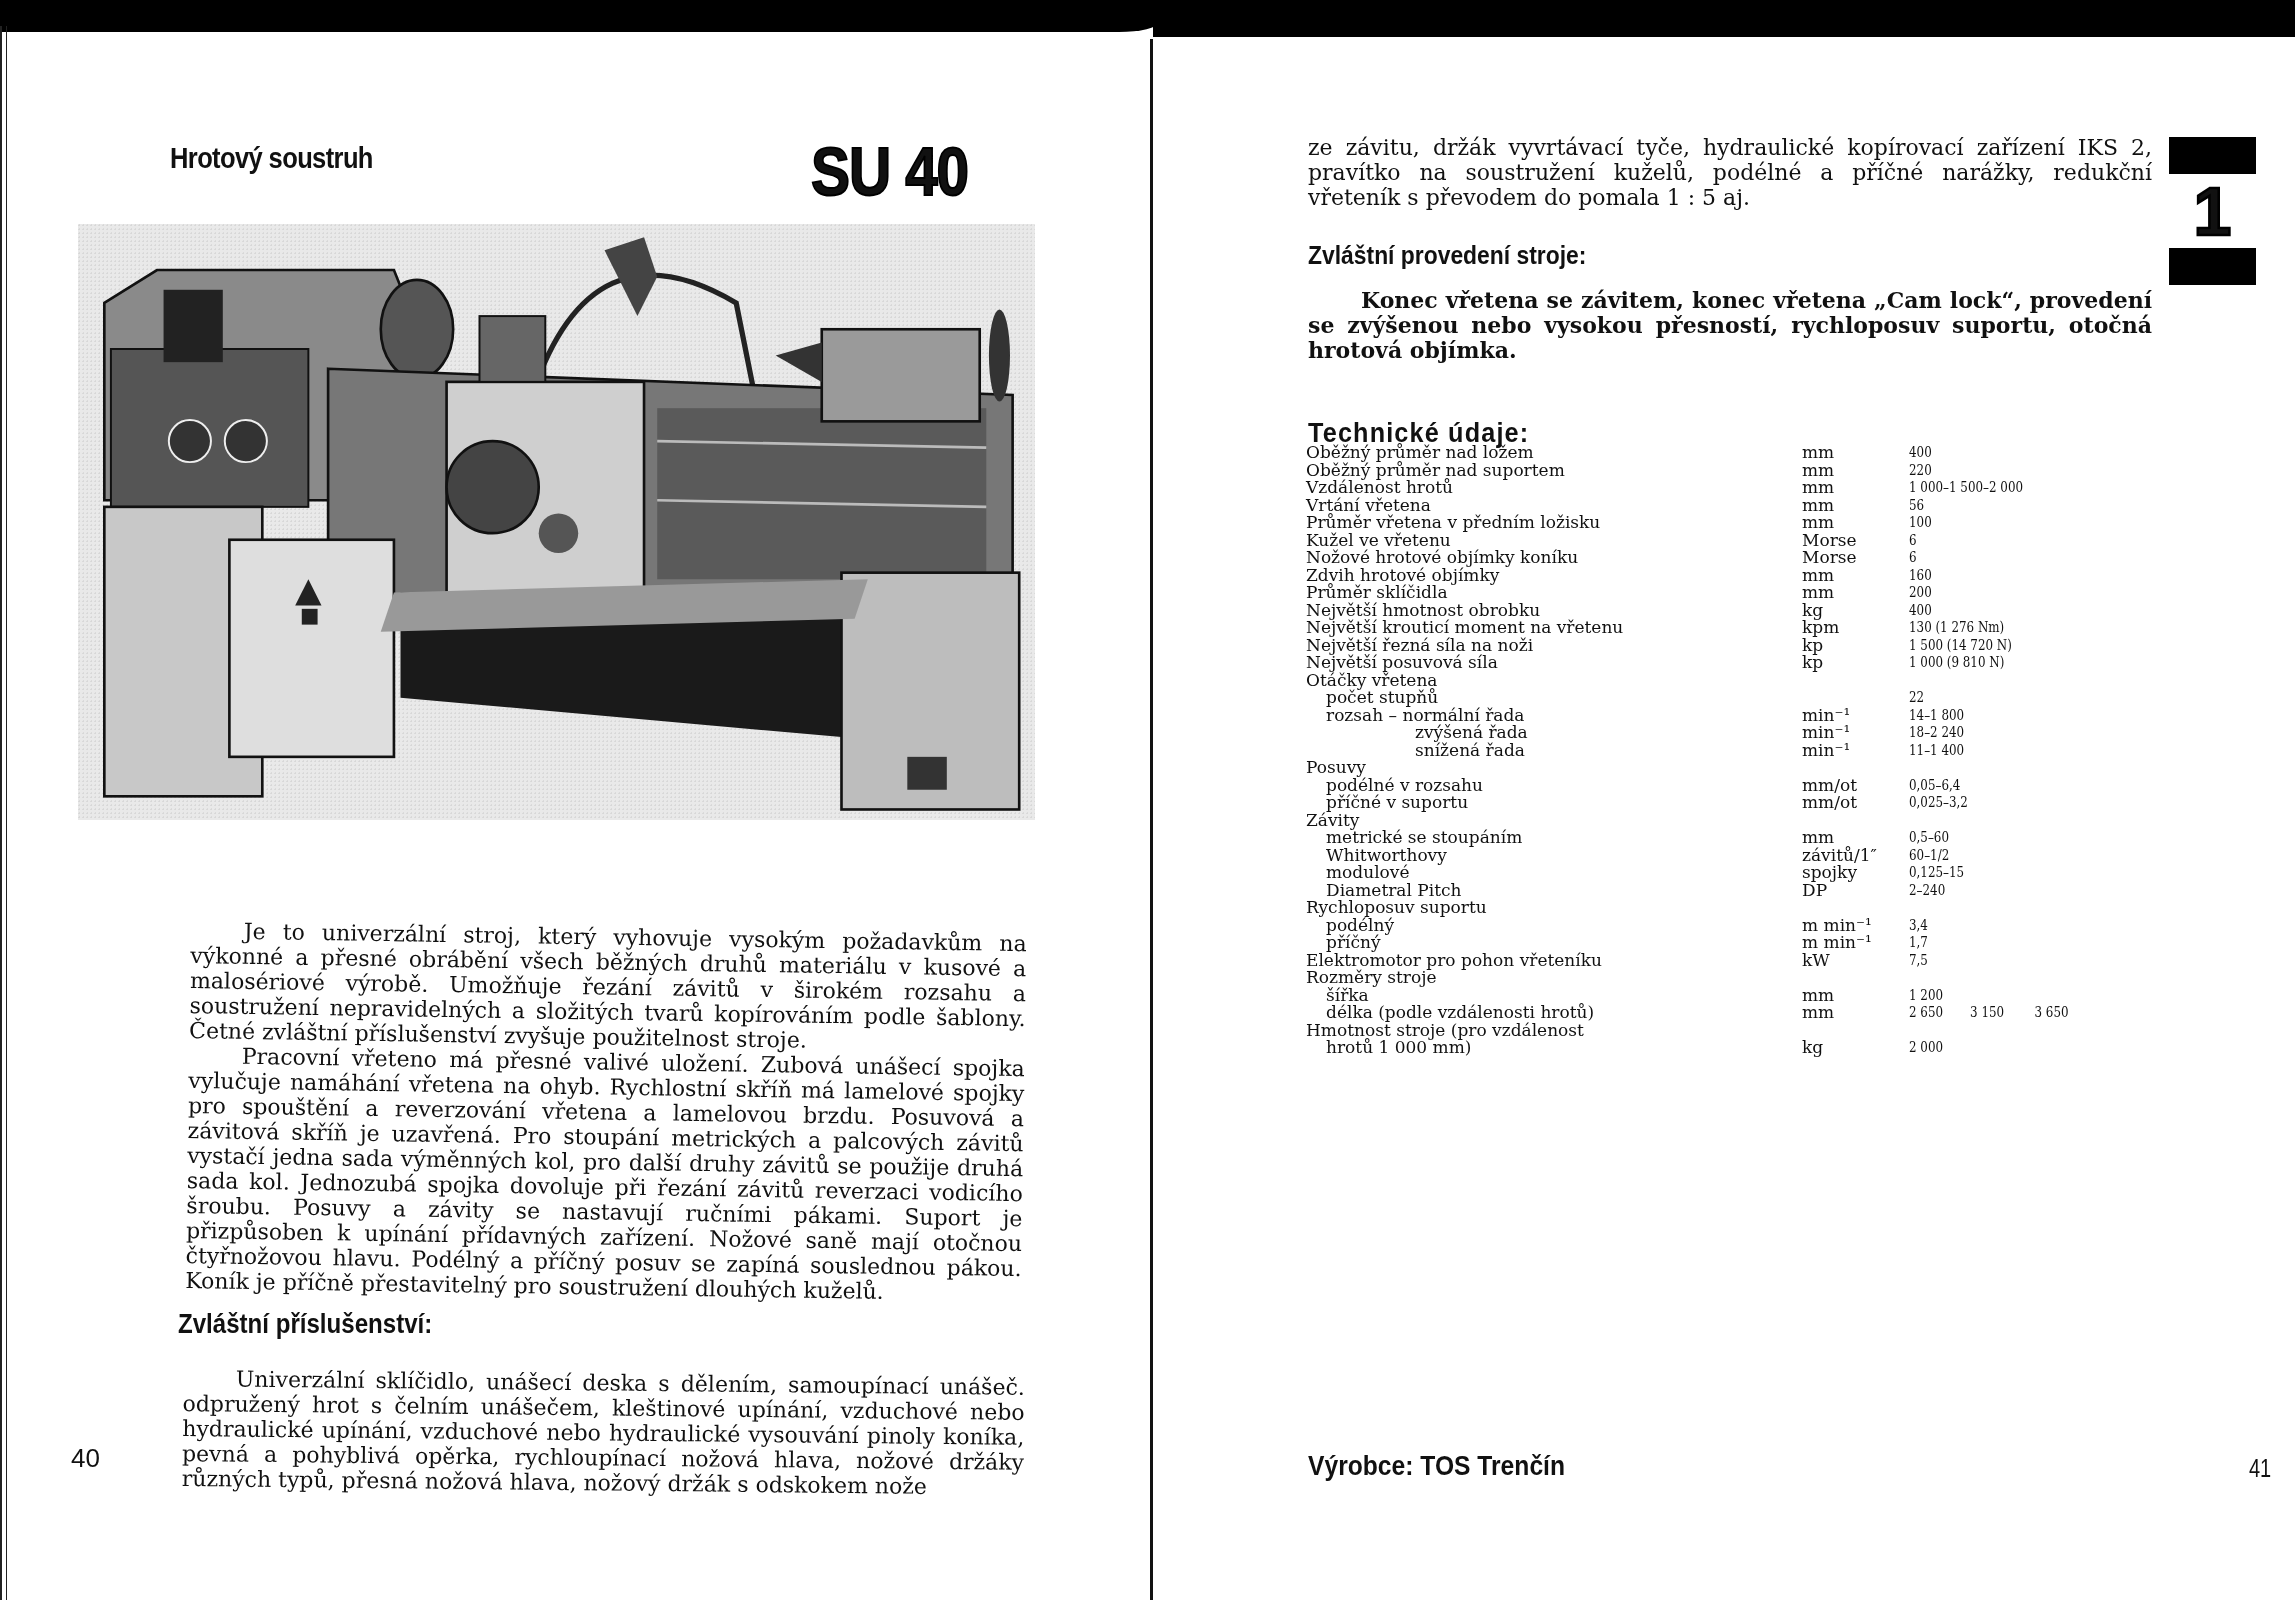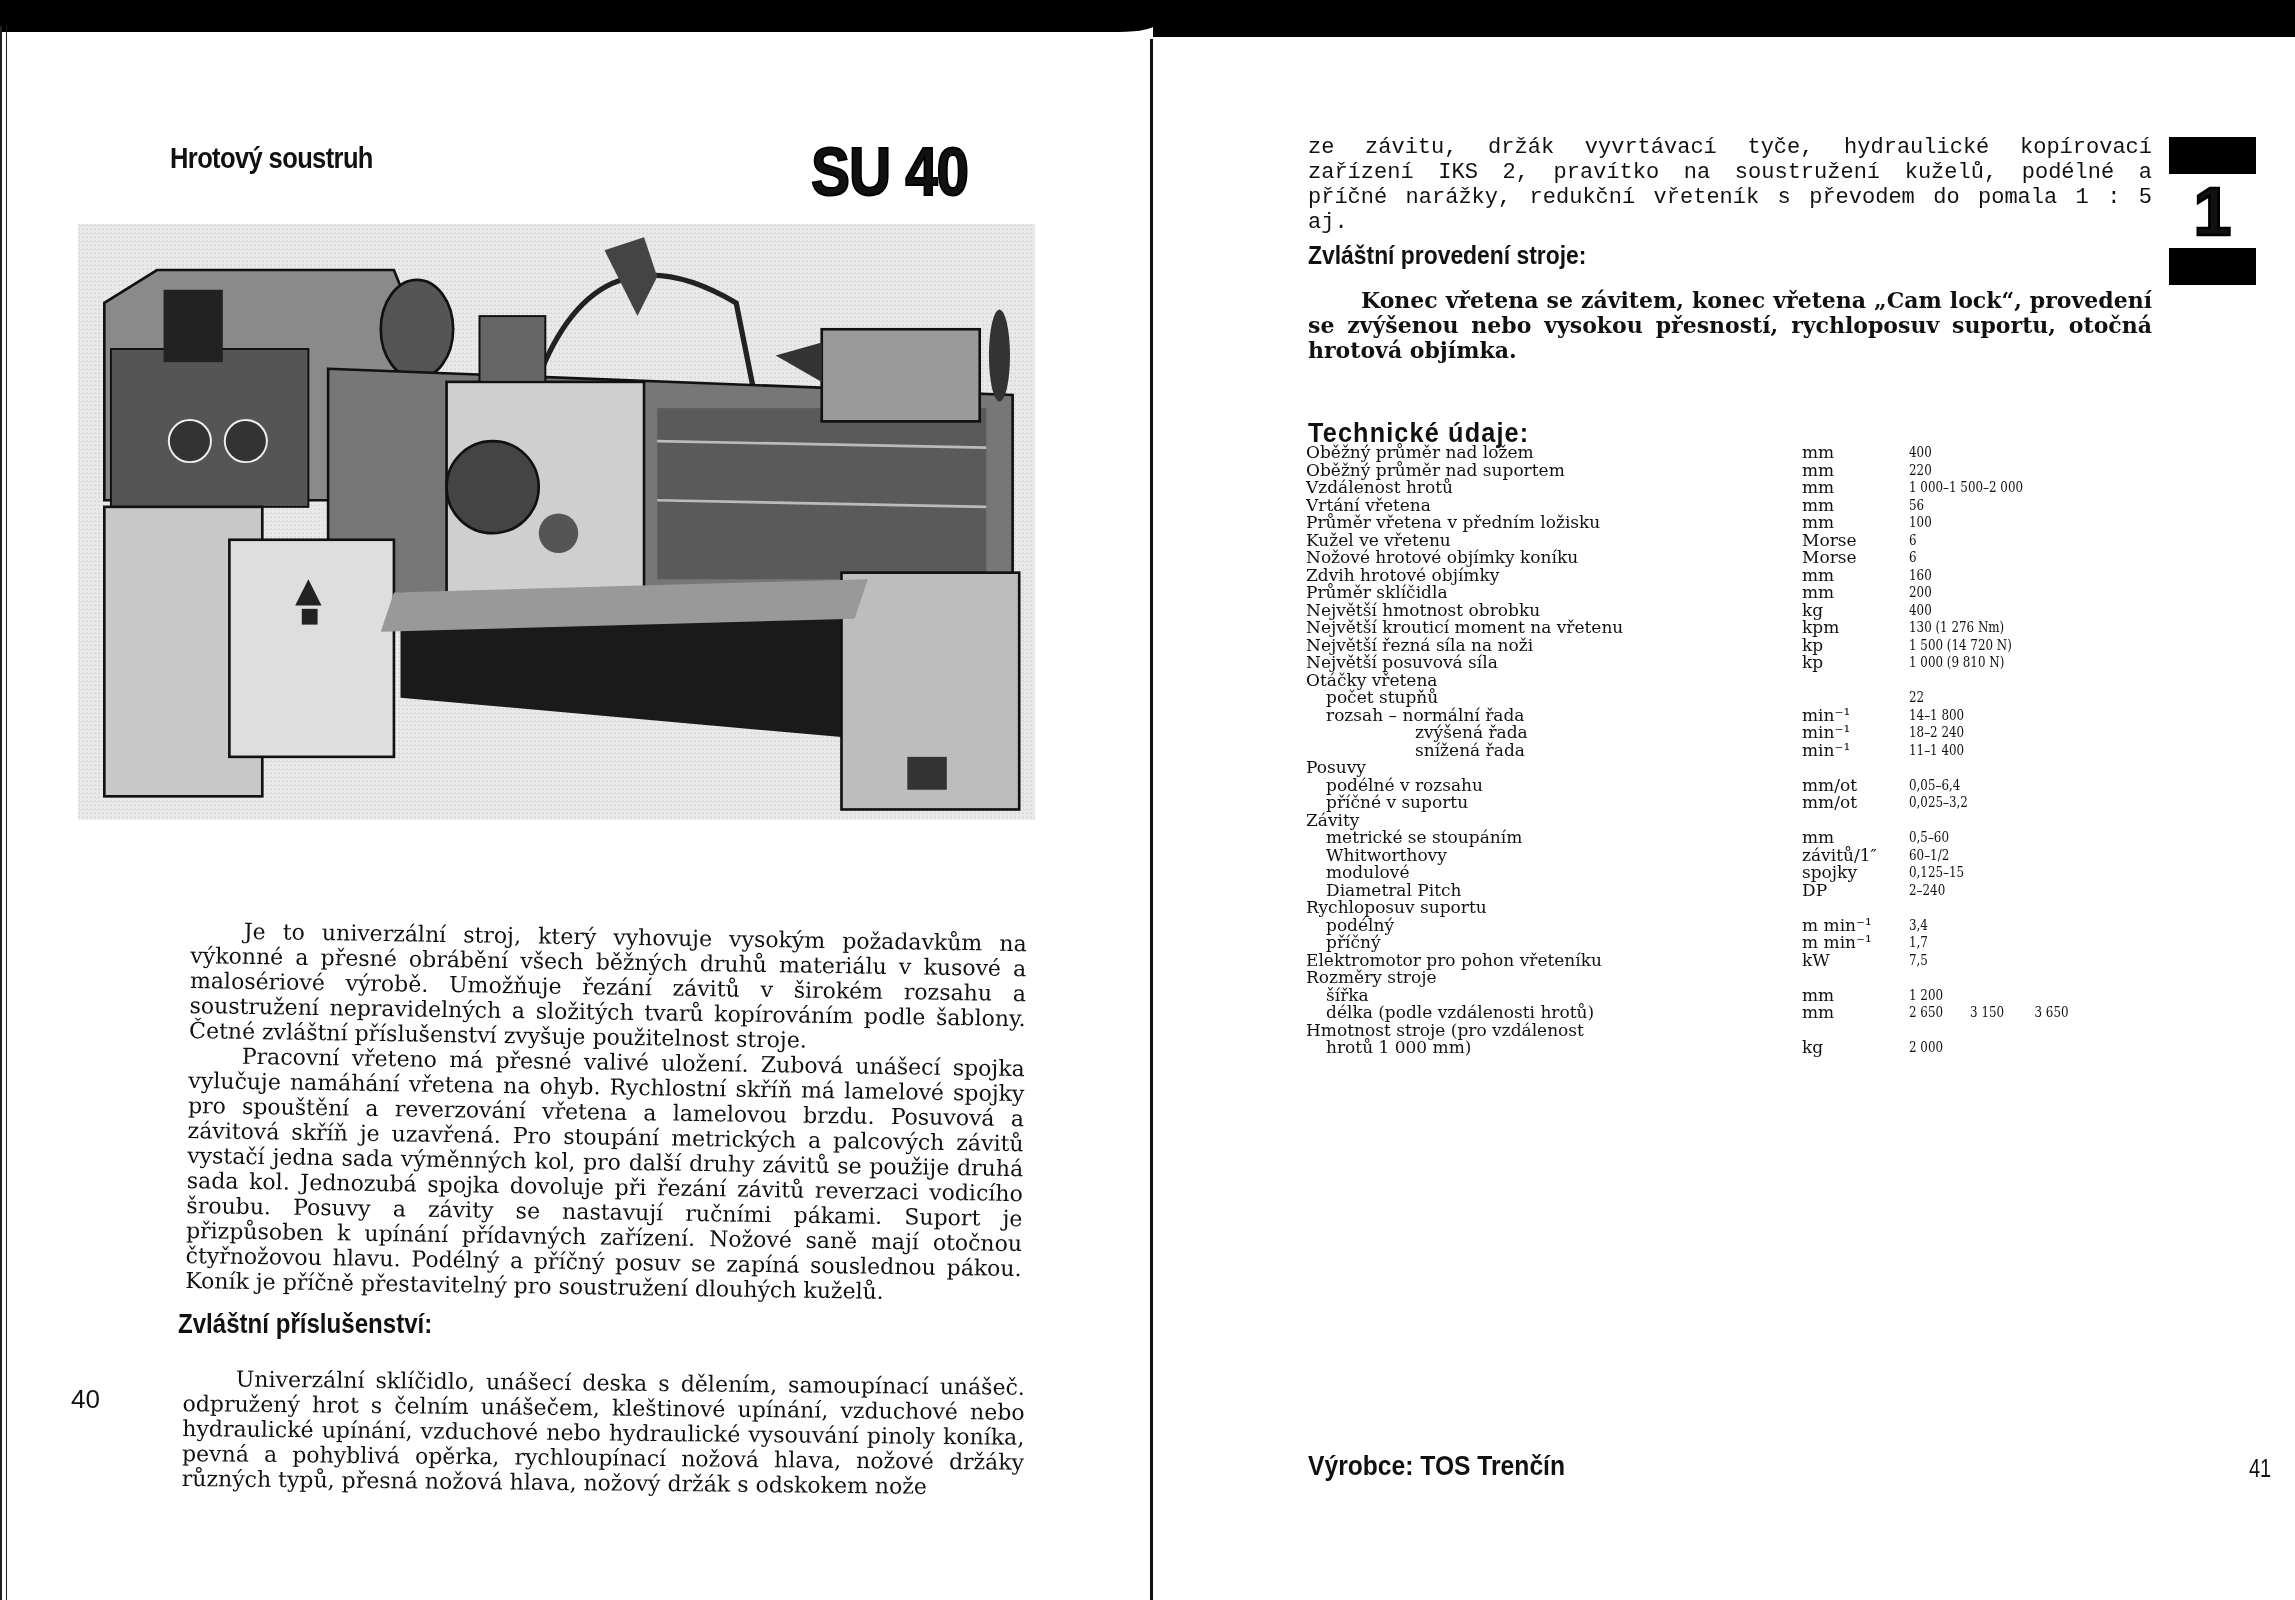"ze závitu, držák vyvrtávací tyče," .right-intro { font-family: Liberation Mono, monospace -> none }
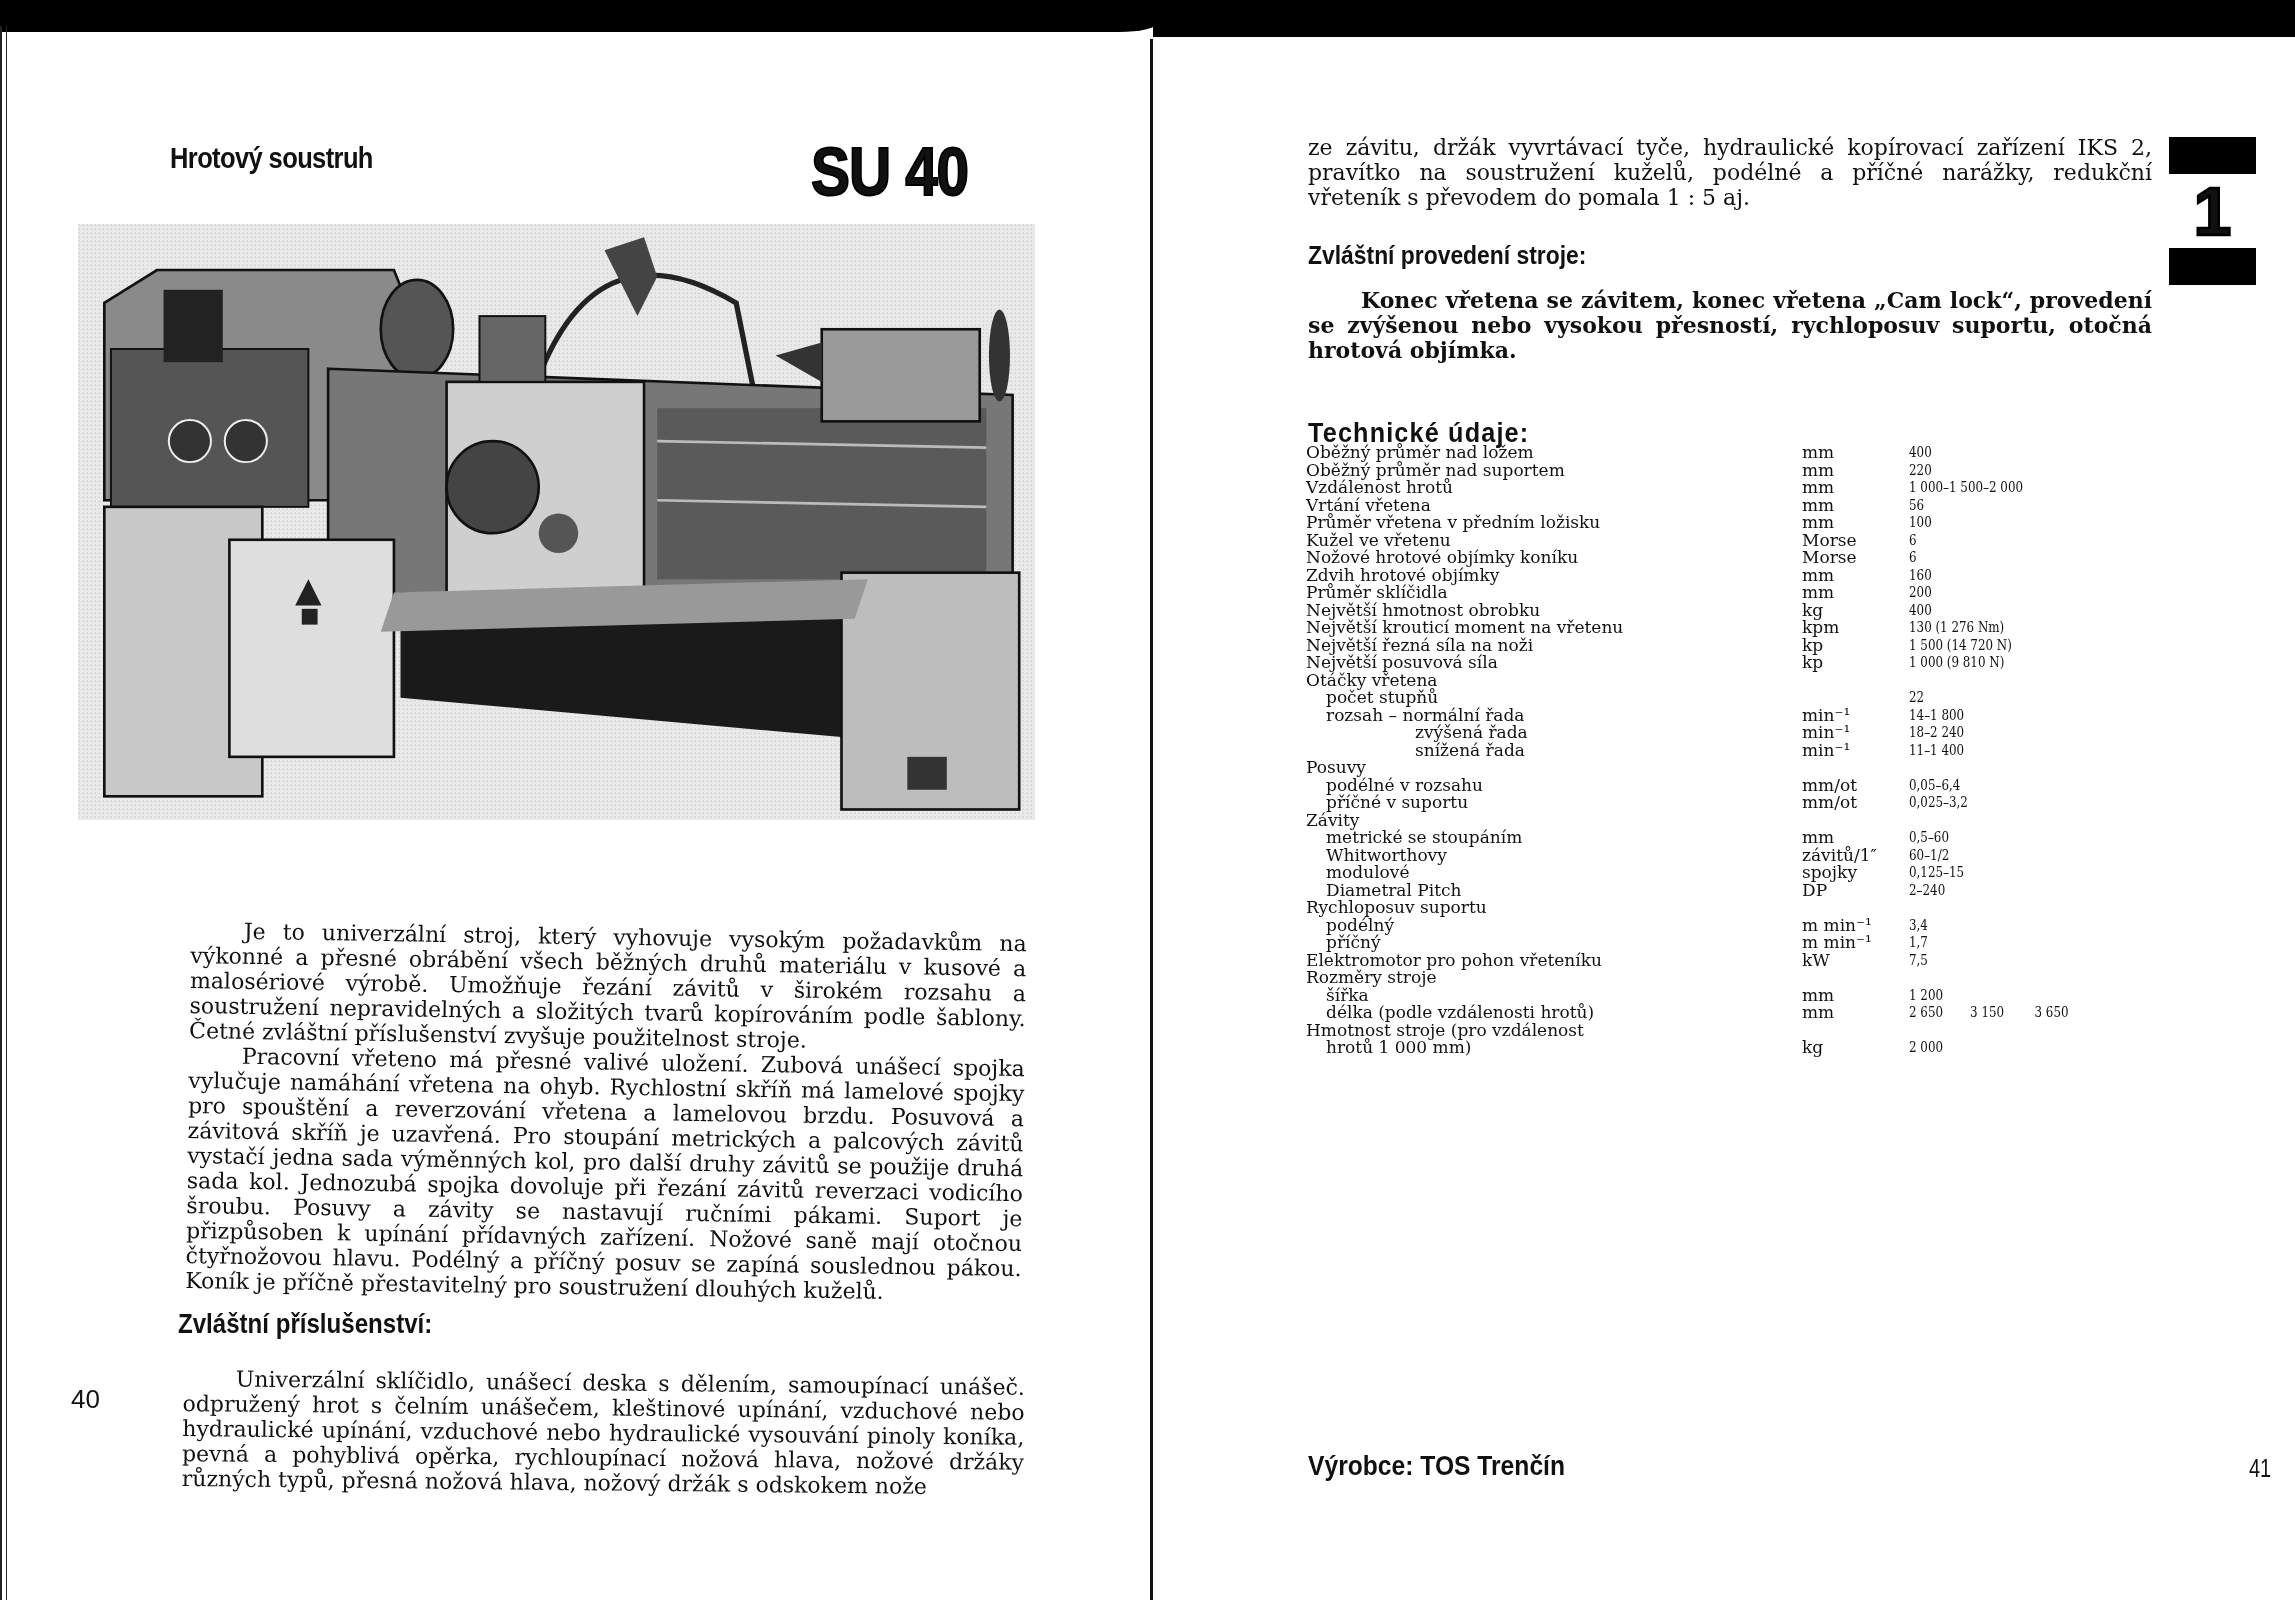"40" .page-num-left { top: 1384px -> 1443px }
